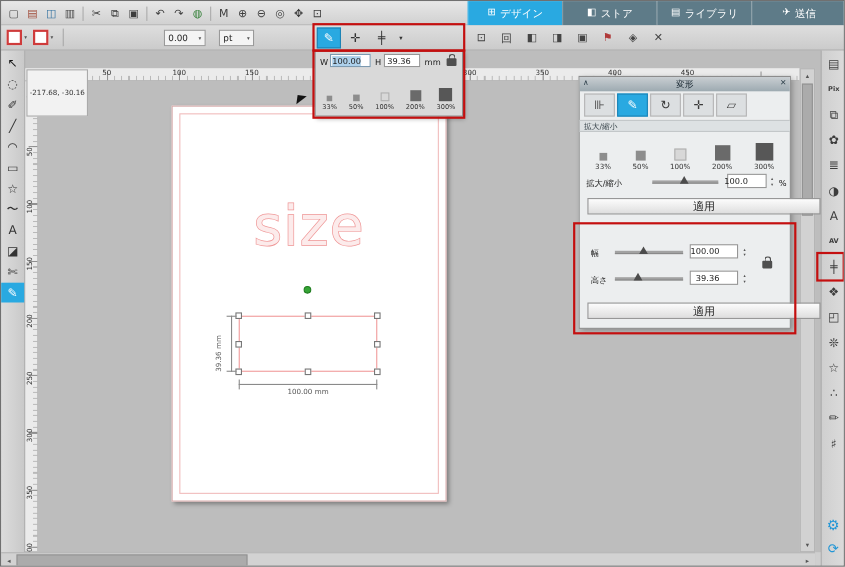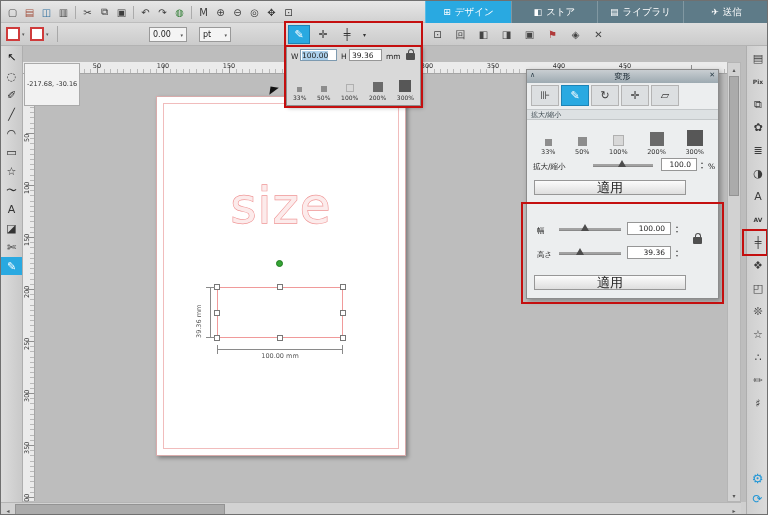"100.0" .vbox { padding-right: 5px -> 16px }
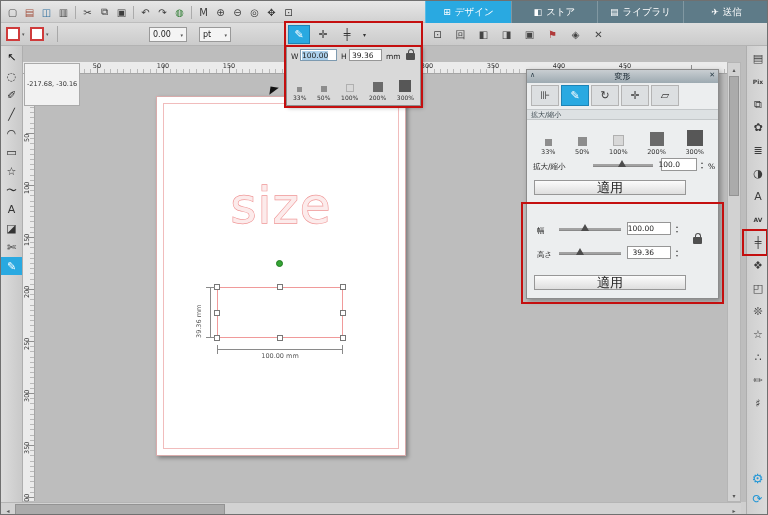"適用" .apply { font-size: 13px -> 10px; width: 152px -> 212px }
